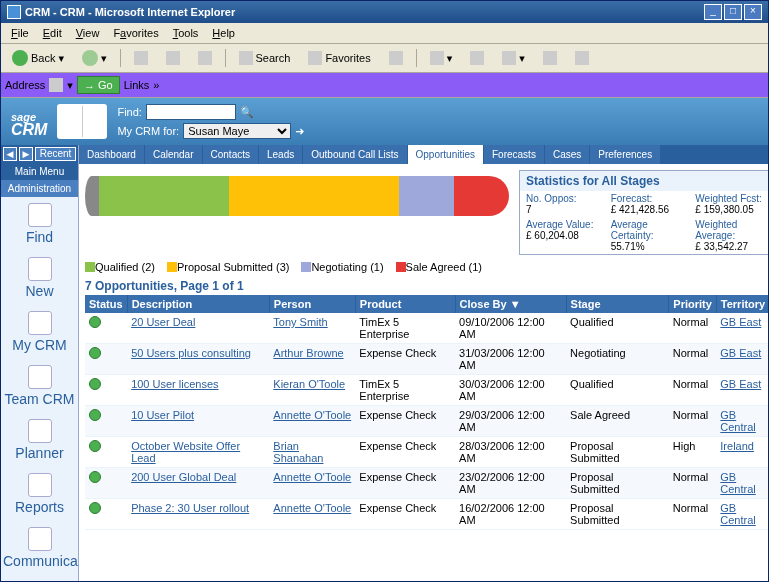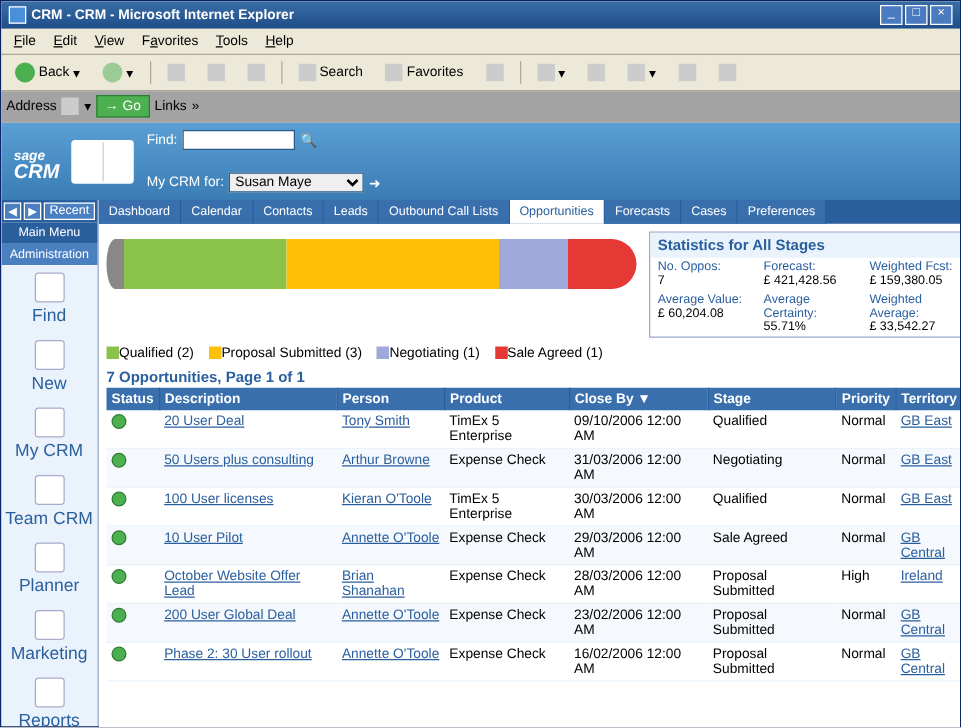"Address" .addrbar { background: #a3a3a3 -> #8b5cf6 }
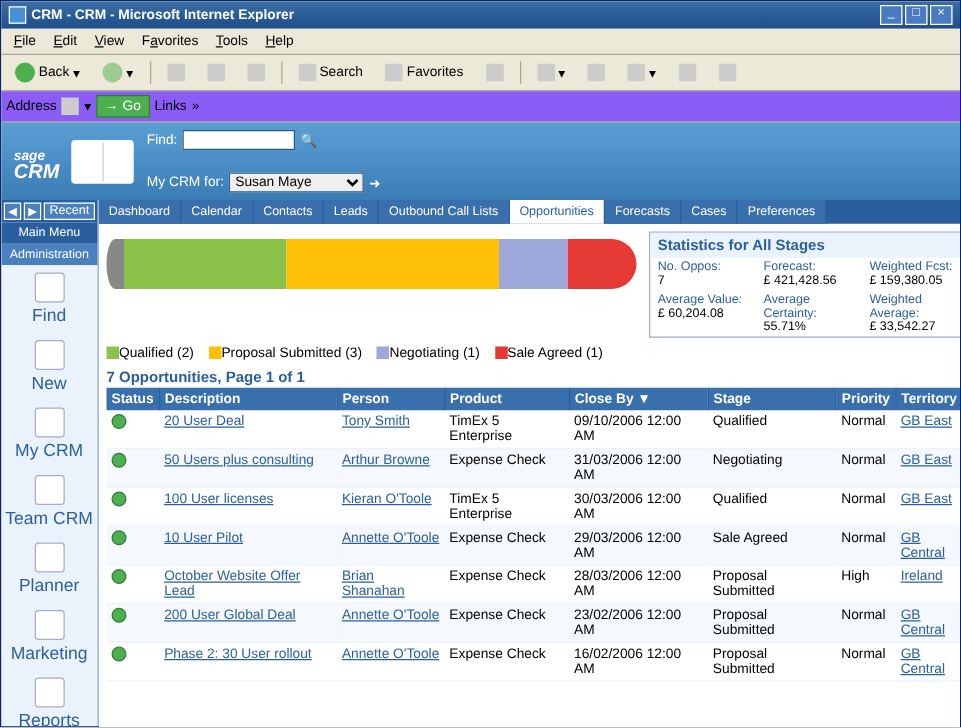"My CRM for:" div.find-row { margin-top: 18px -> 3px }
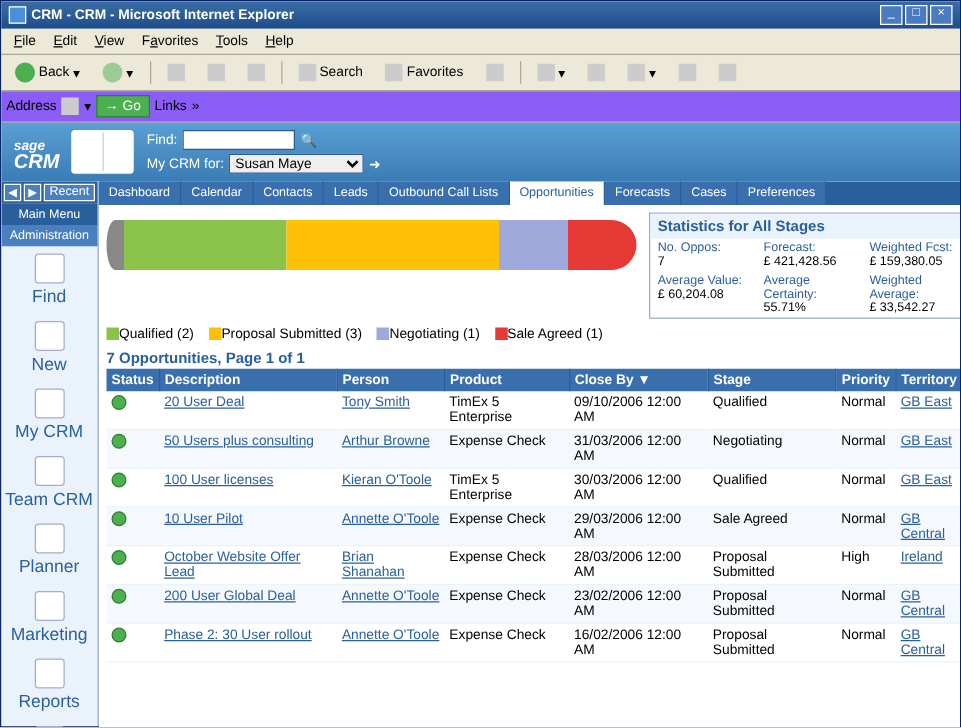"Marketing" div.nav-item { html: <div> <div></div> <div>Marketing</div> </div> -> none }
